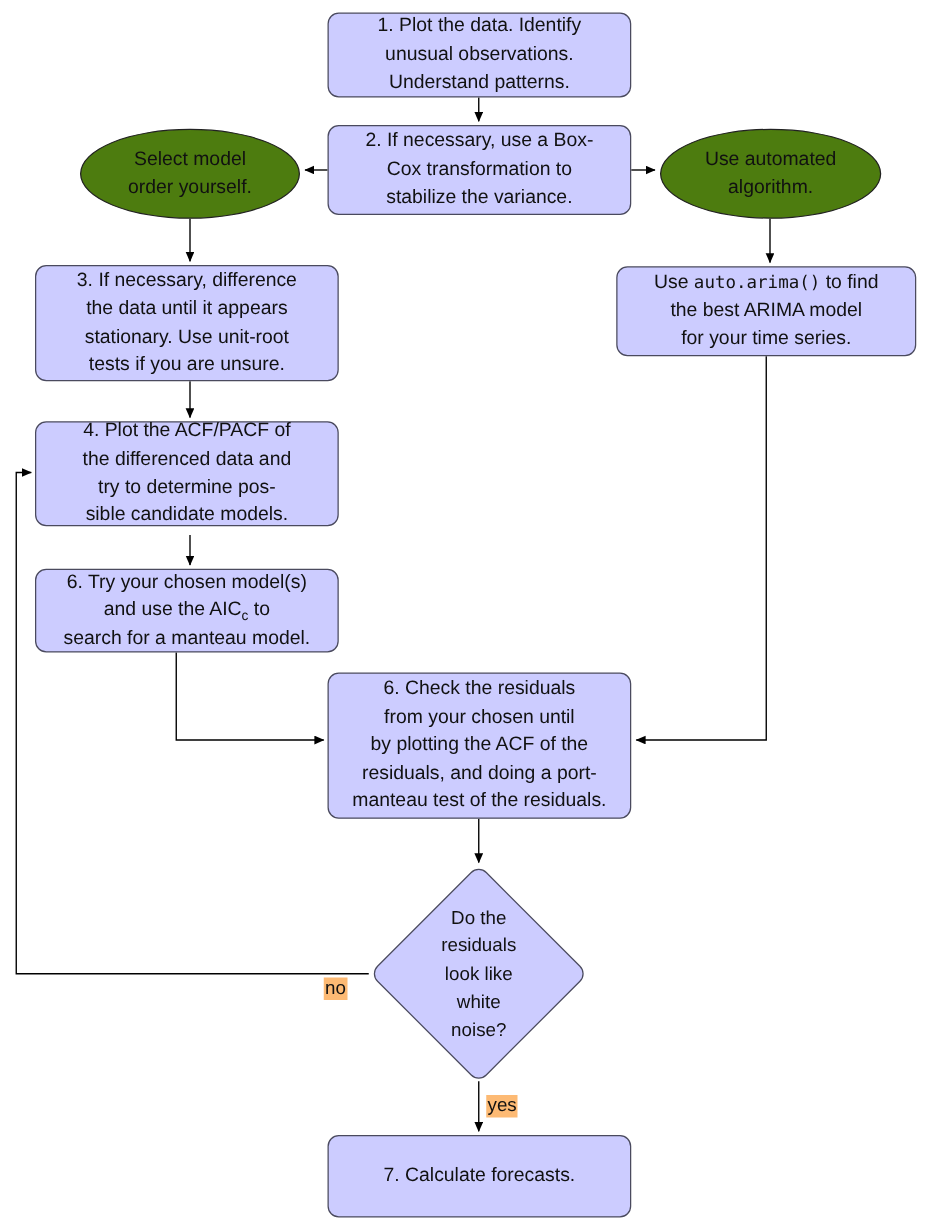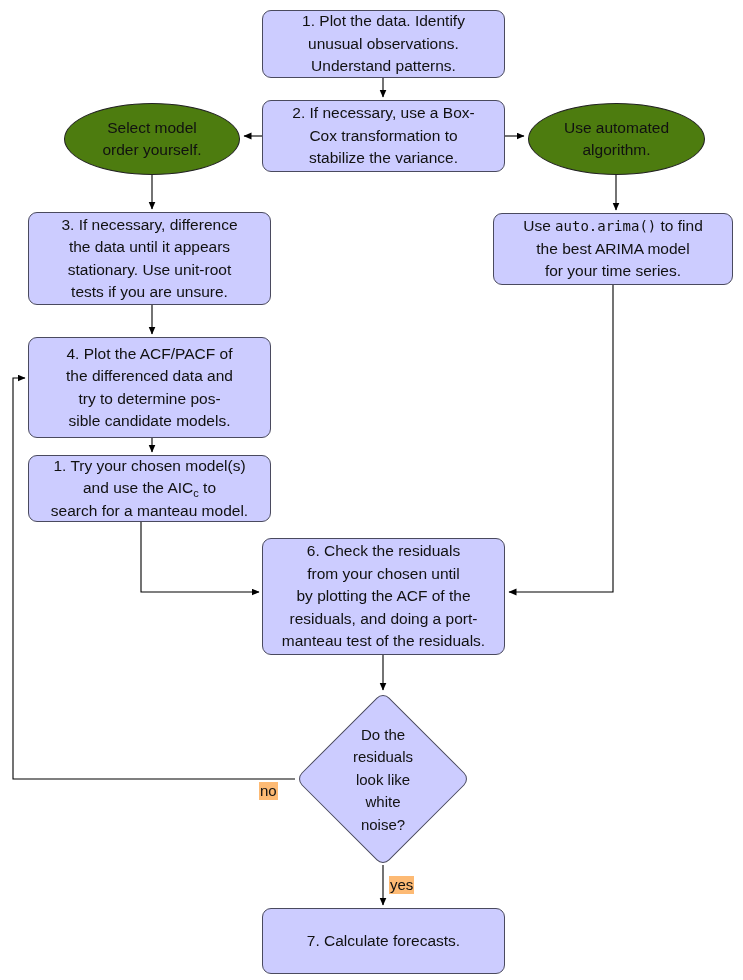"4. Plot the ACF/PACF of" #box4 { height: 101px -> 84px }
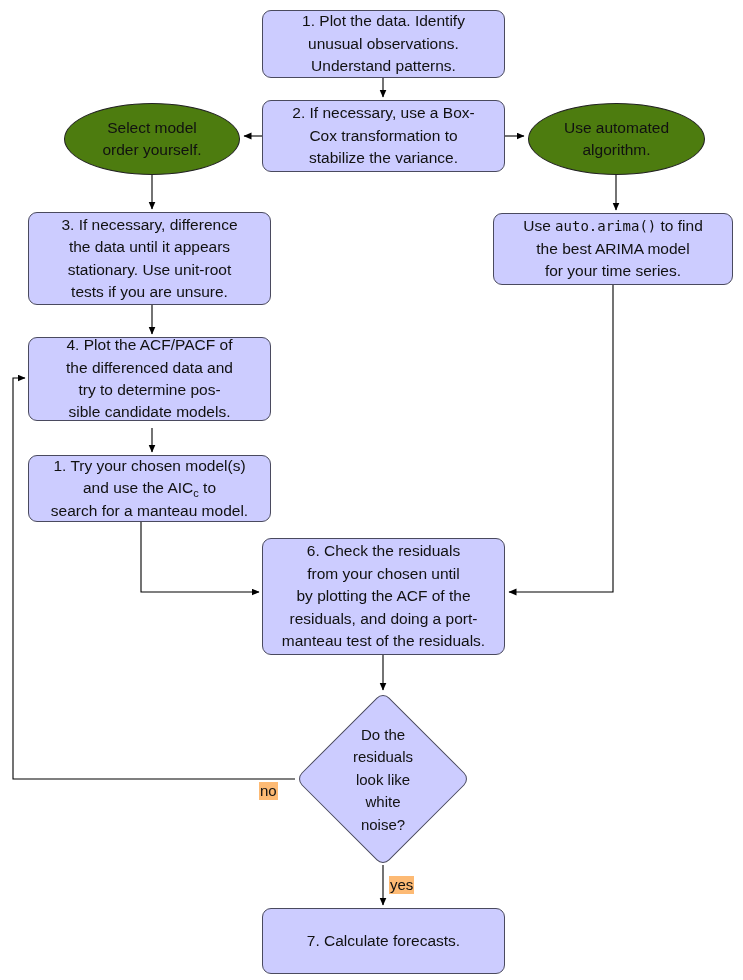"1. Try your chosen model(s)" div { text: 1 -> 6 }
